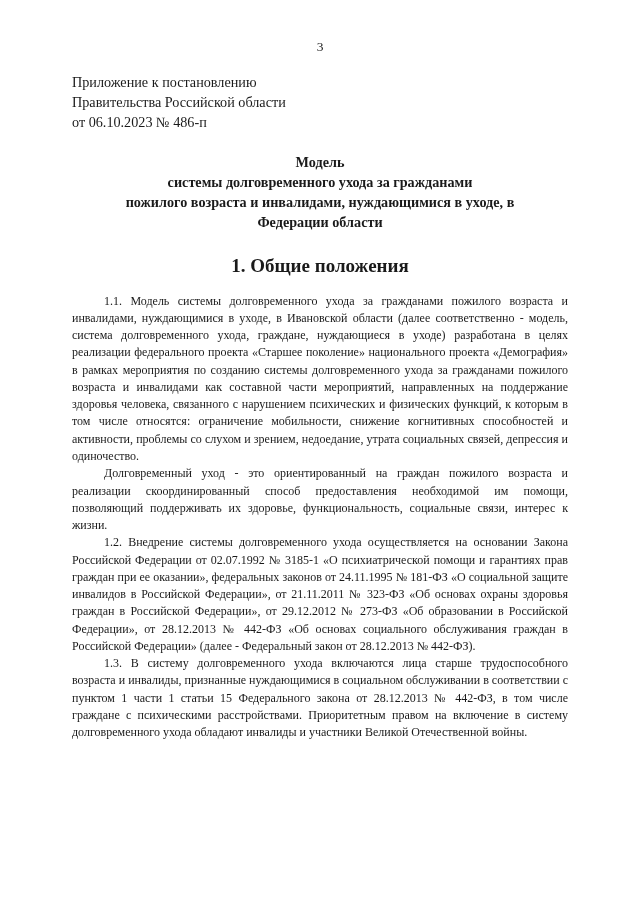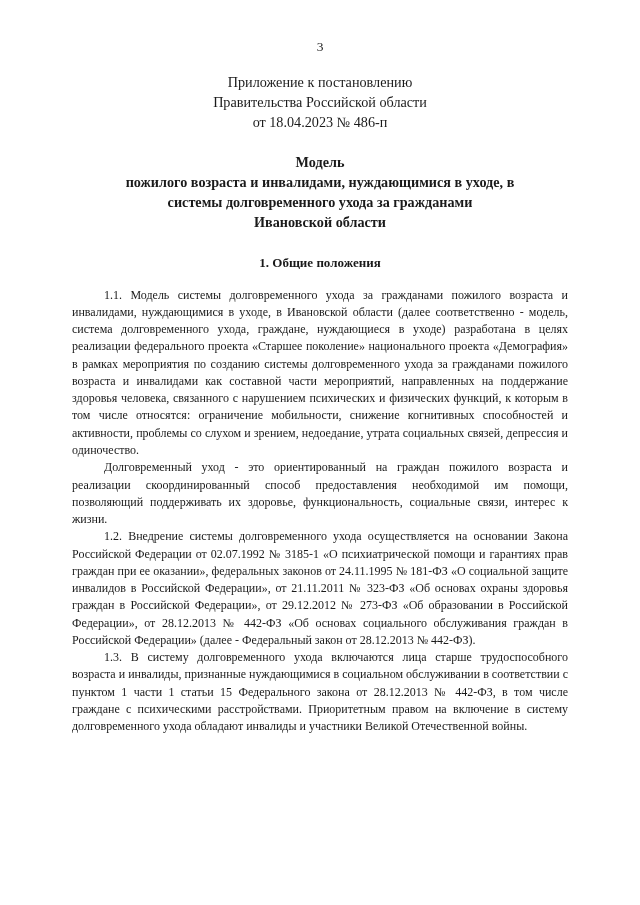"Приложение к постановлению" .appendix-block { text-align: center -> left }
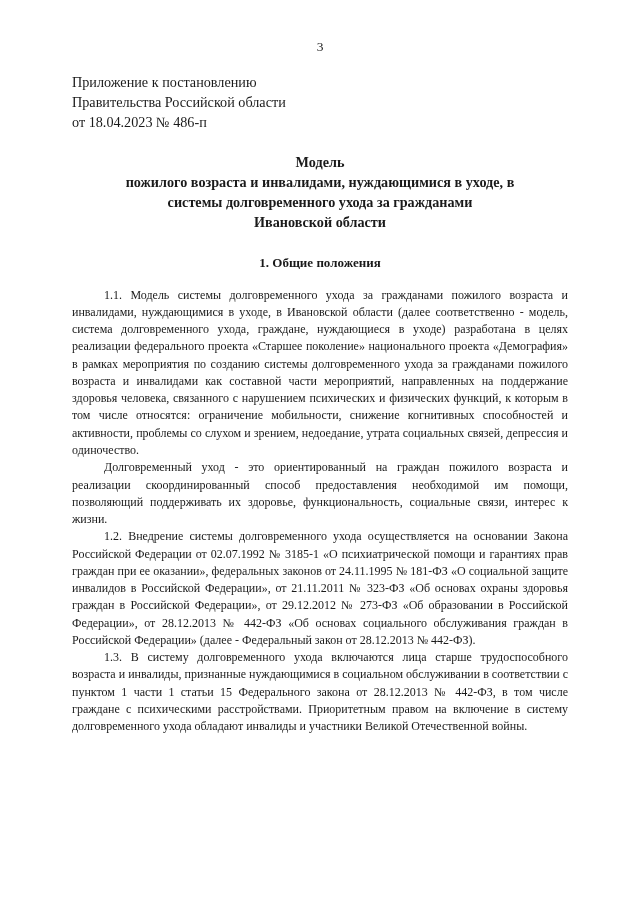"от 18.04.2023 № 486-п" div { text: 18.04.2023 -> 06.10.2023 }
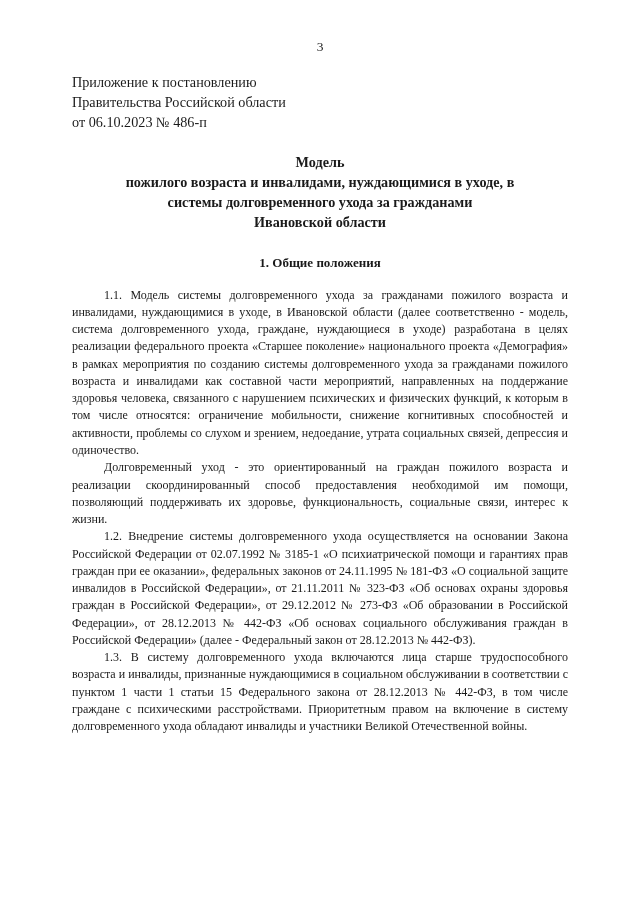"пожилого возраста и инвалидами," span.line { order: before "системы долговременного ухода за" -> after "системы долговременного ухода за" }
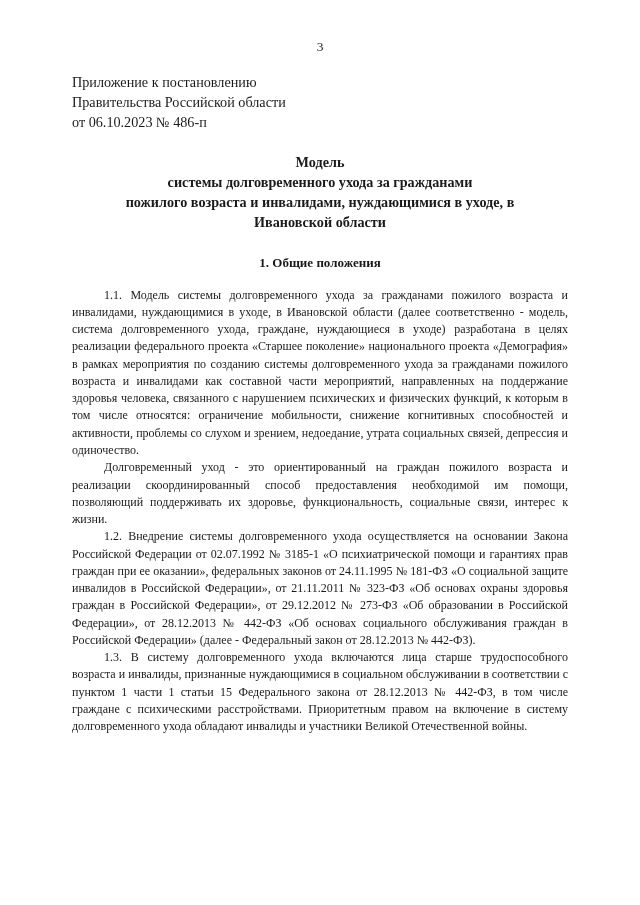"Ивановской области" span.line { text: Ивановской -> Федерации }
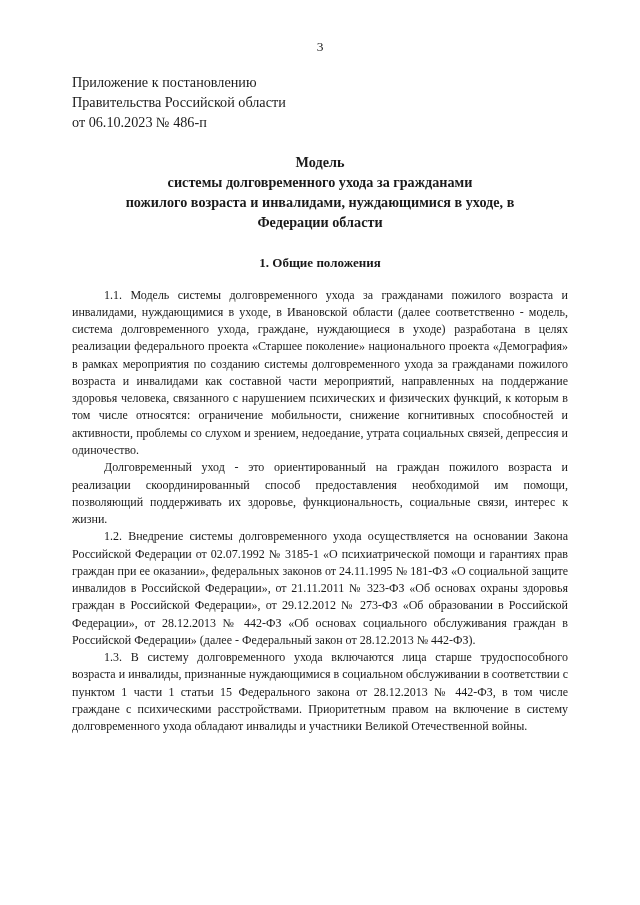"1. Общие положения" .section-heading { font-size: 13px -> 19px }
